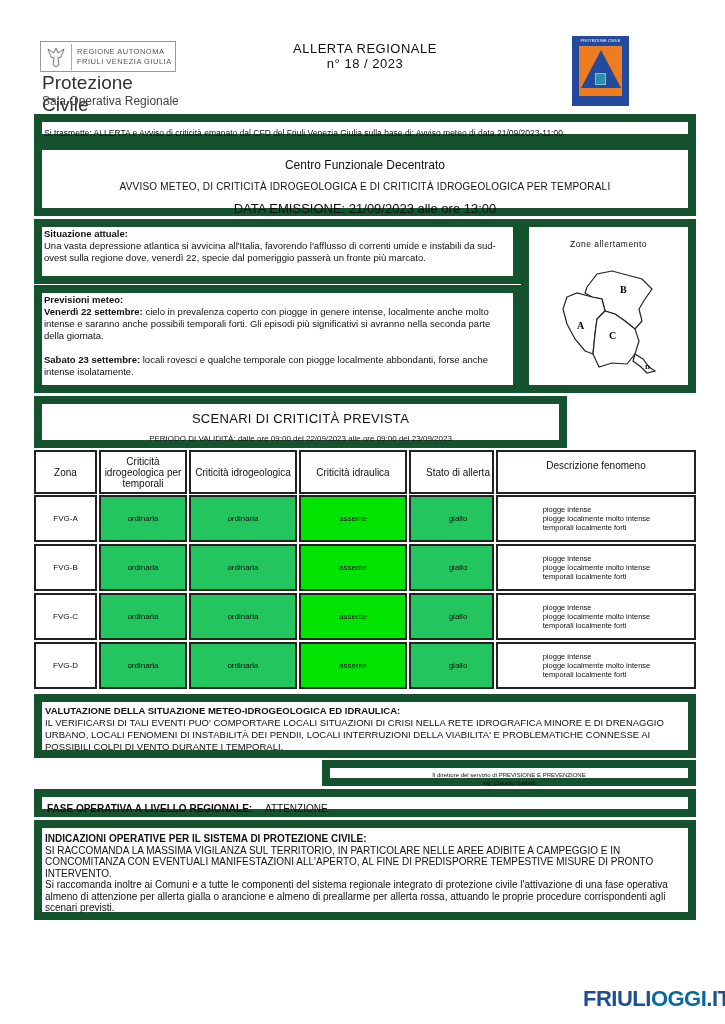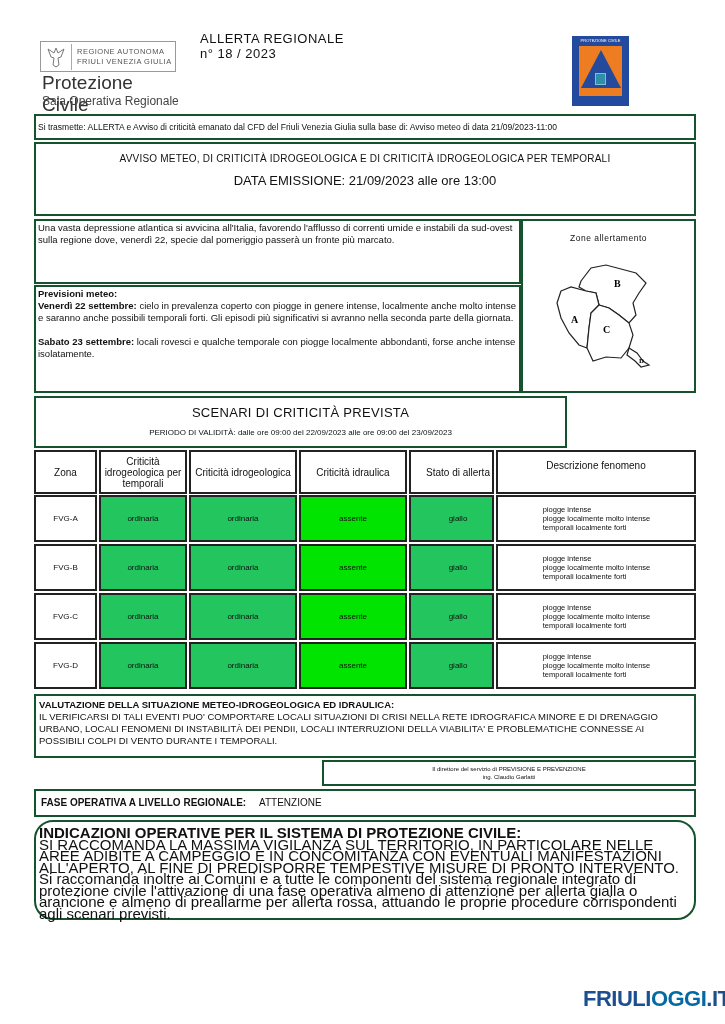"ALLERTA REGIONALE" .header-title { text-align: none -> center; top: 31px -> 41px }
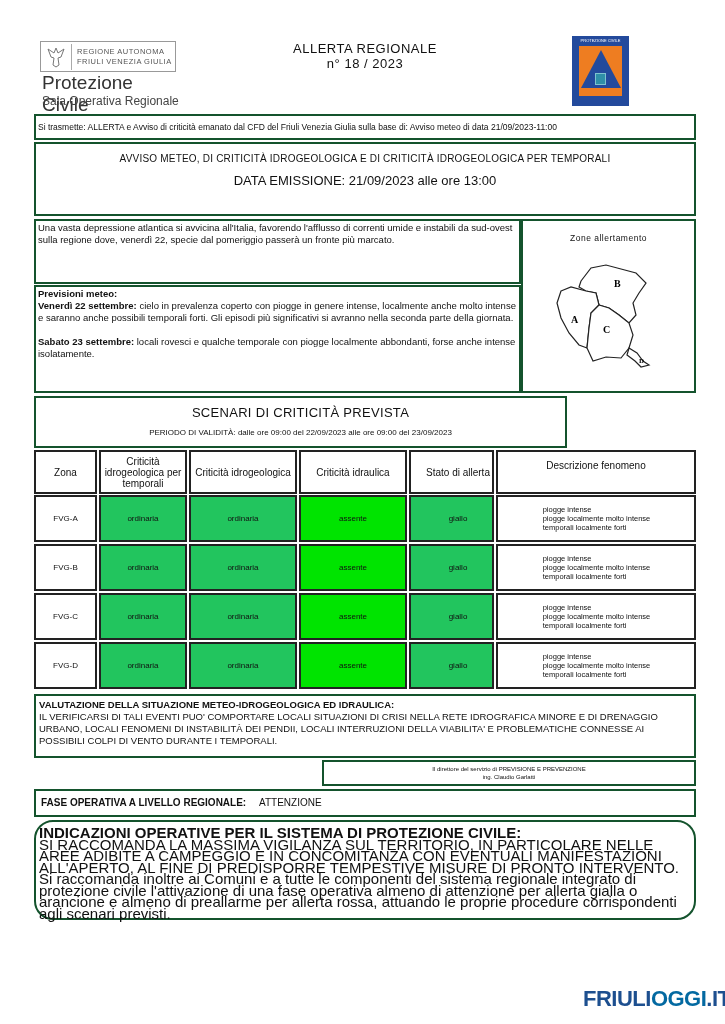"Si trasmette: ALLERTA e Avviso" .box { border: 2px solid #14532d -> 8px solid #14532d }
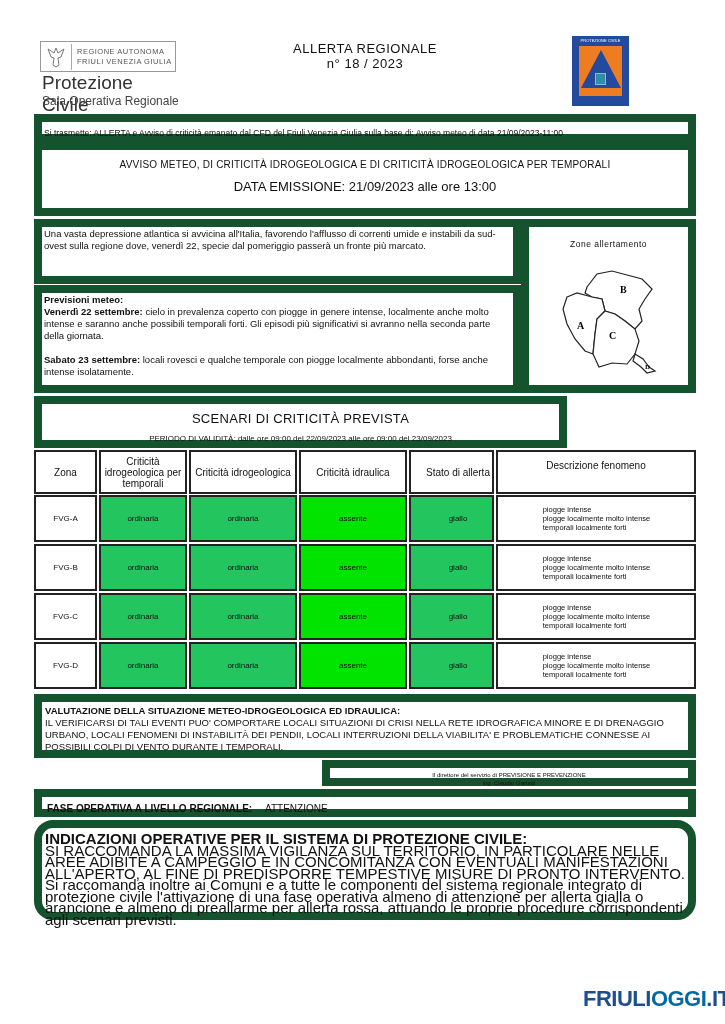"Centro Funzionale Decentrato" div.t1 { html: none -> <div>Centro Funzionale Decentrato</div> }
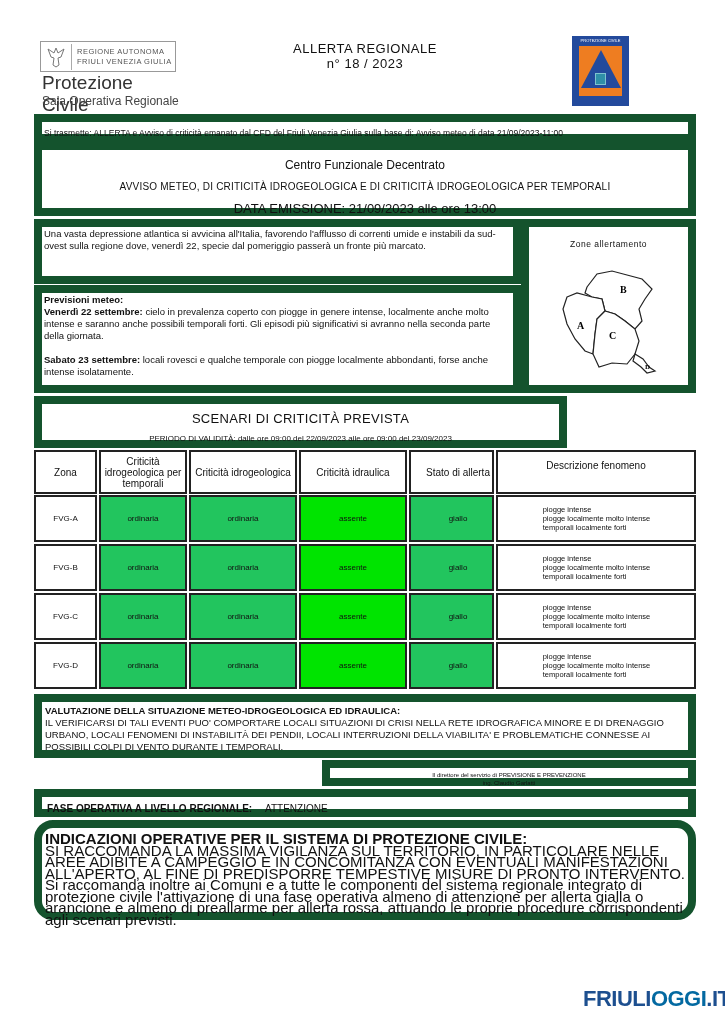"Situazione attuale:" div.bold { html: none -> <div>Situazione attuale:</div> }
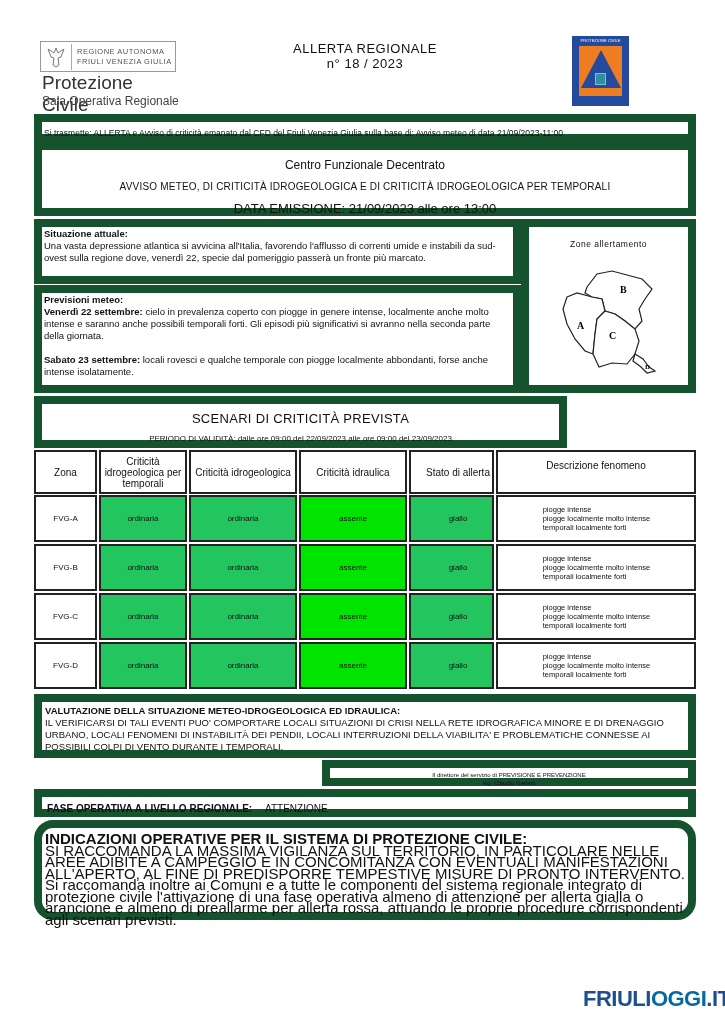"INDICAZIONI OPERATIVE PER IL SISTEMA" .indicazioni { border-radius: 19px -> none; font-size: 15px -> 10px }
